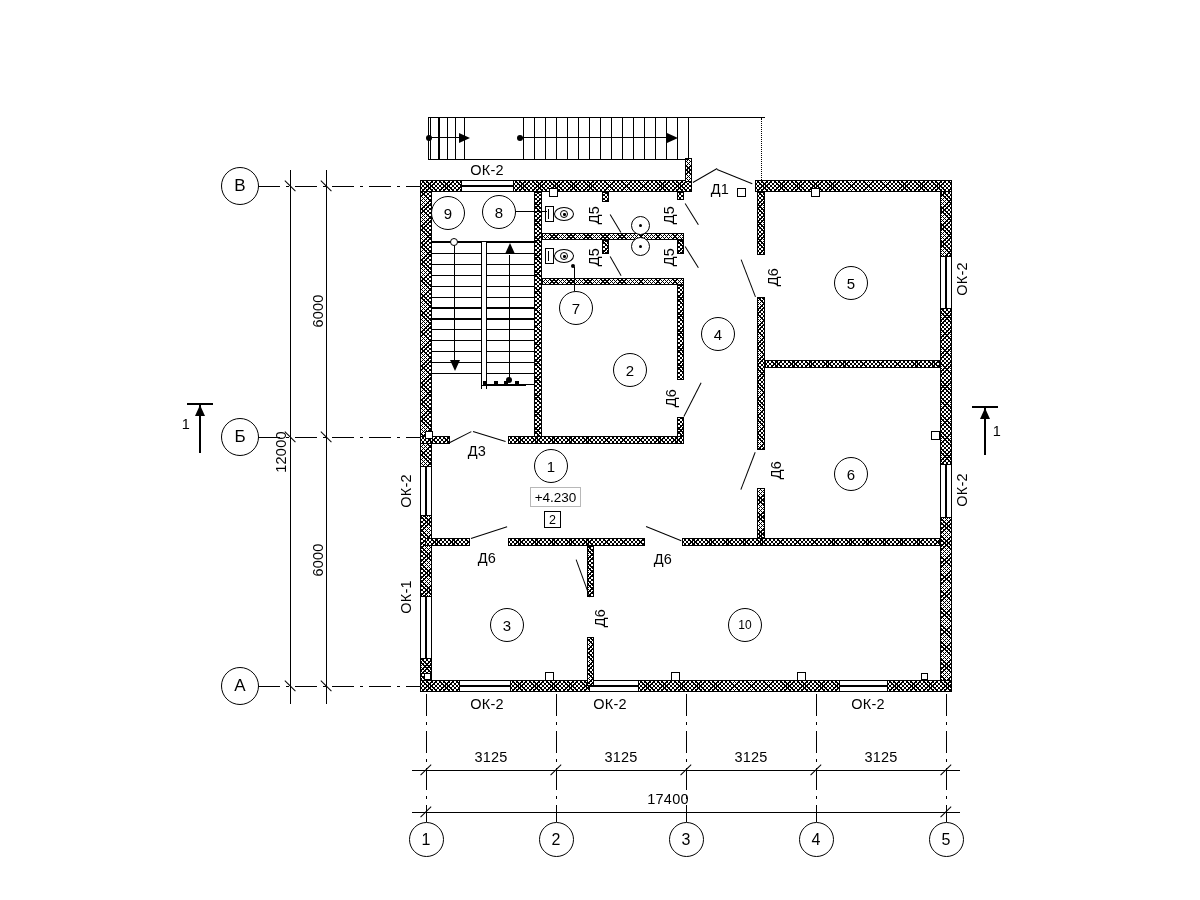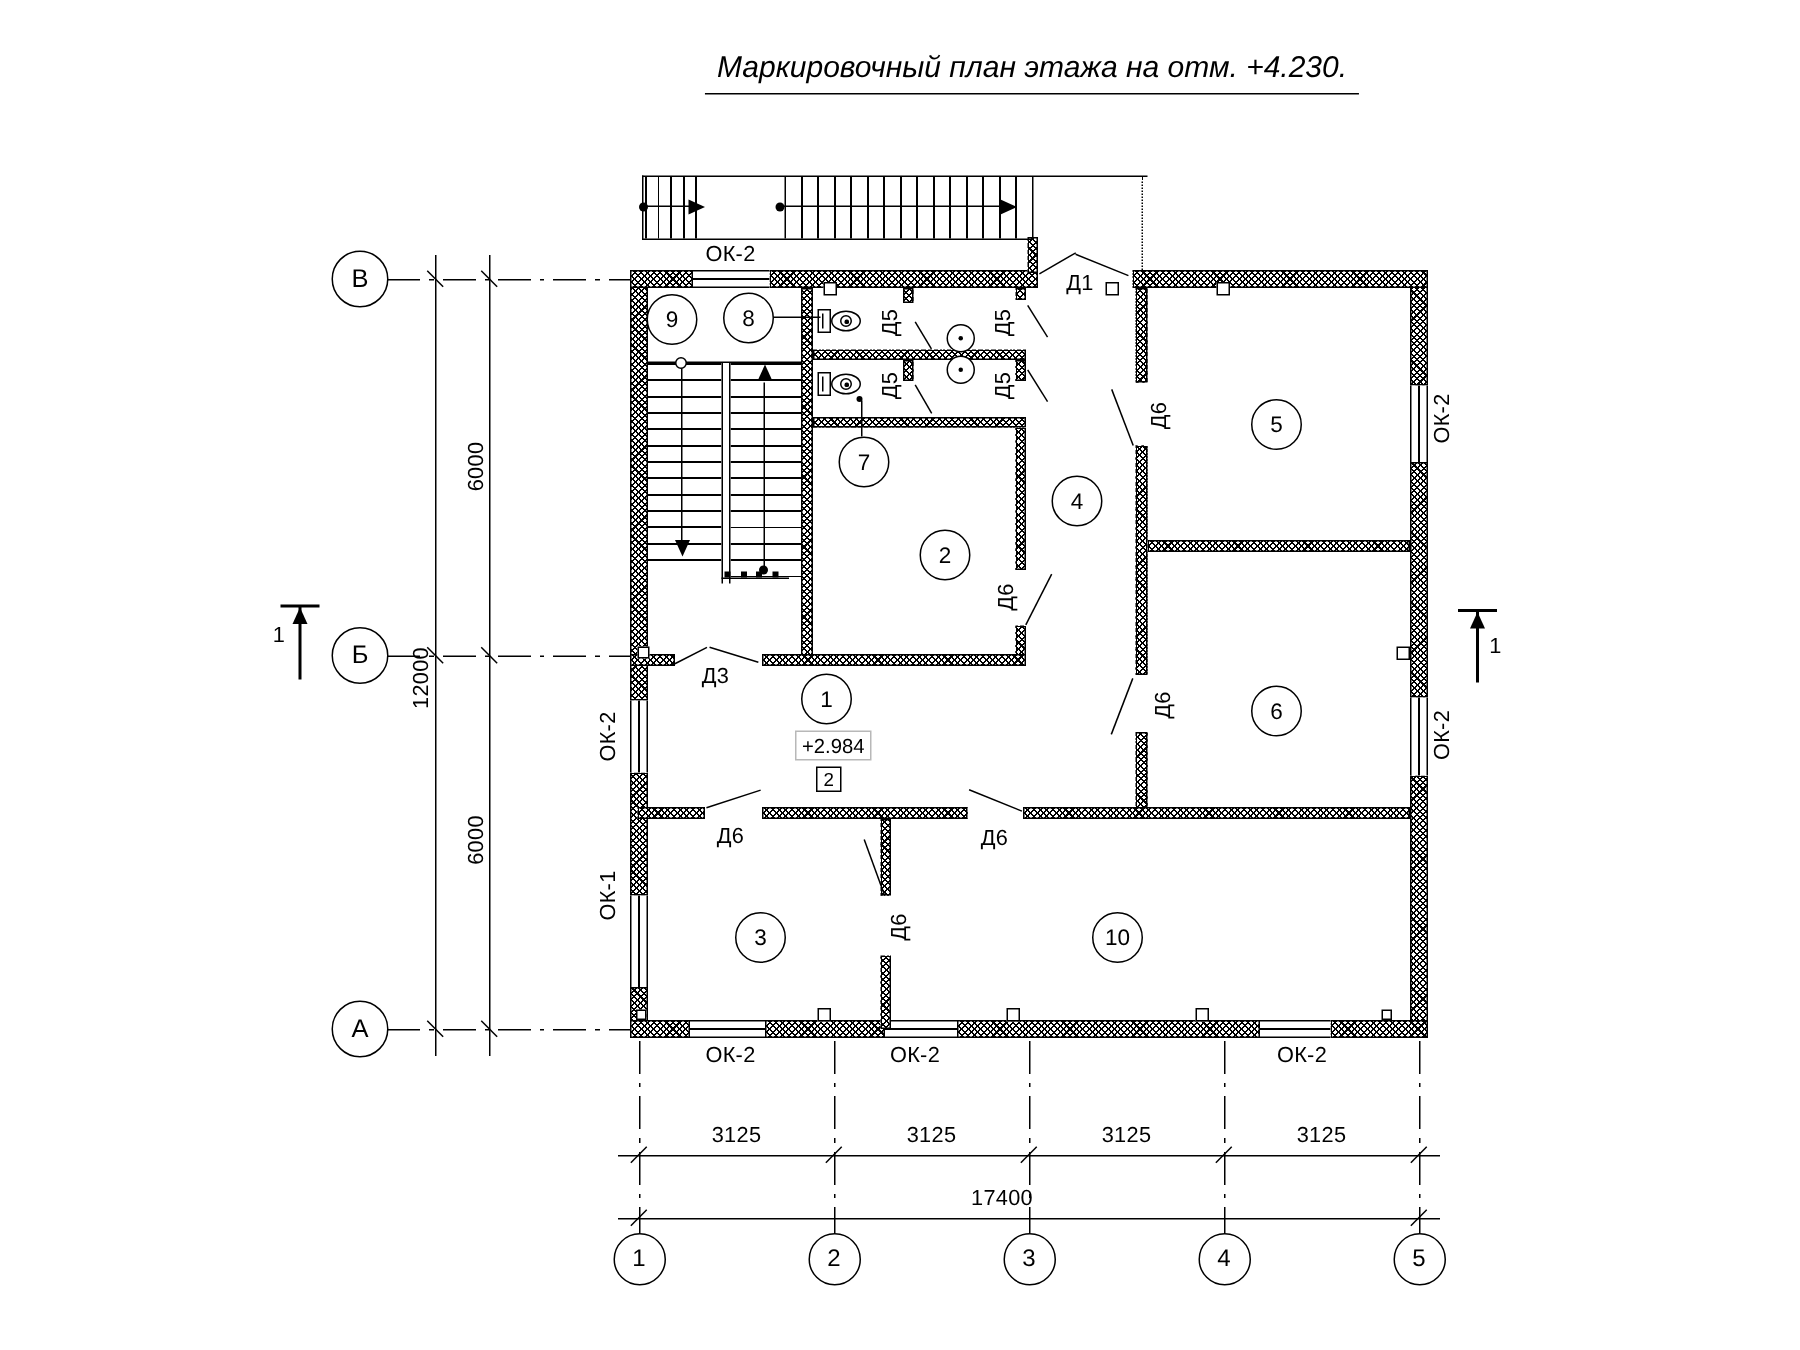"Маркировочный план этажа на отм." div.title { html: <div>Маркировочный план этажа на отм. +4.230.</div> -> none }
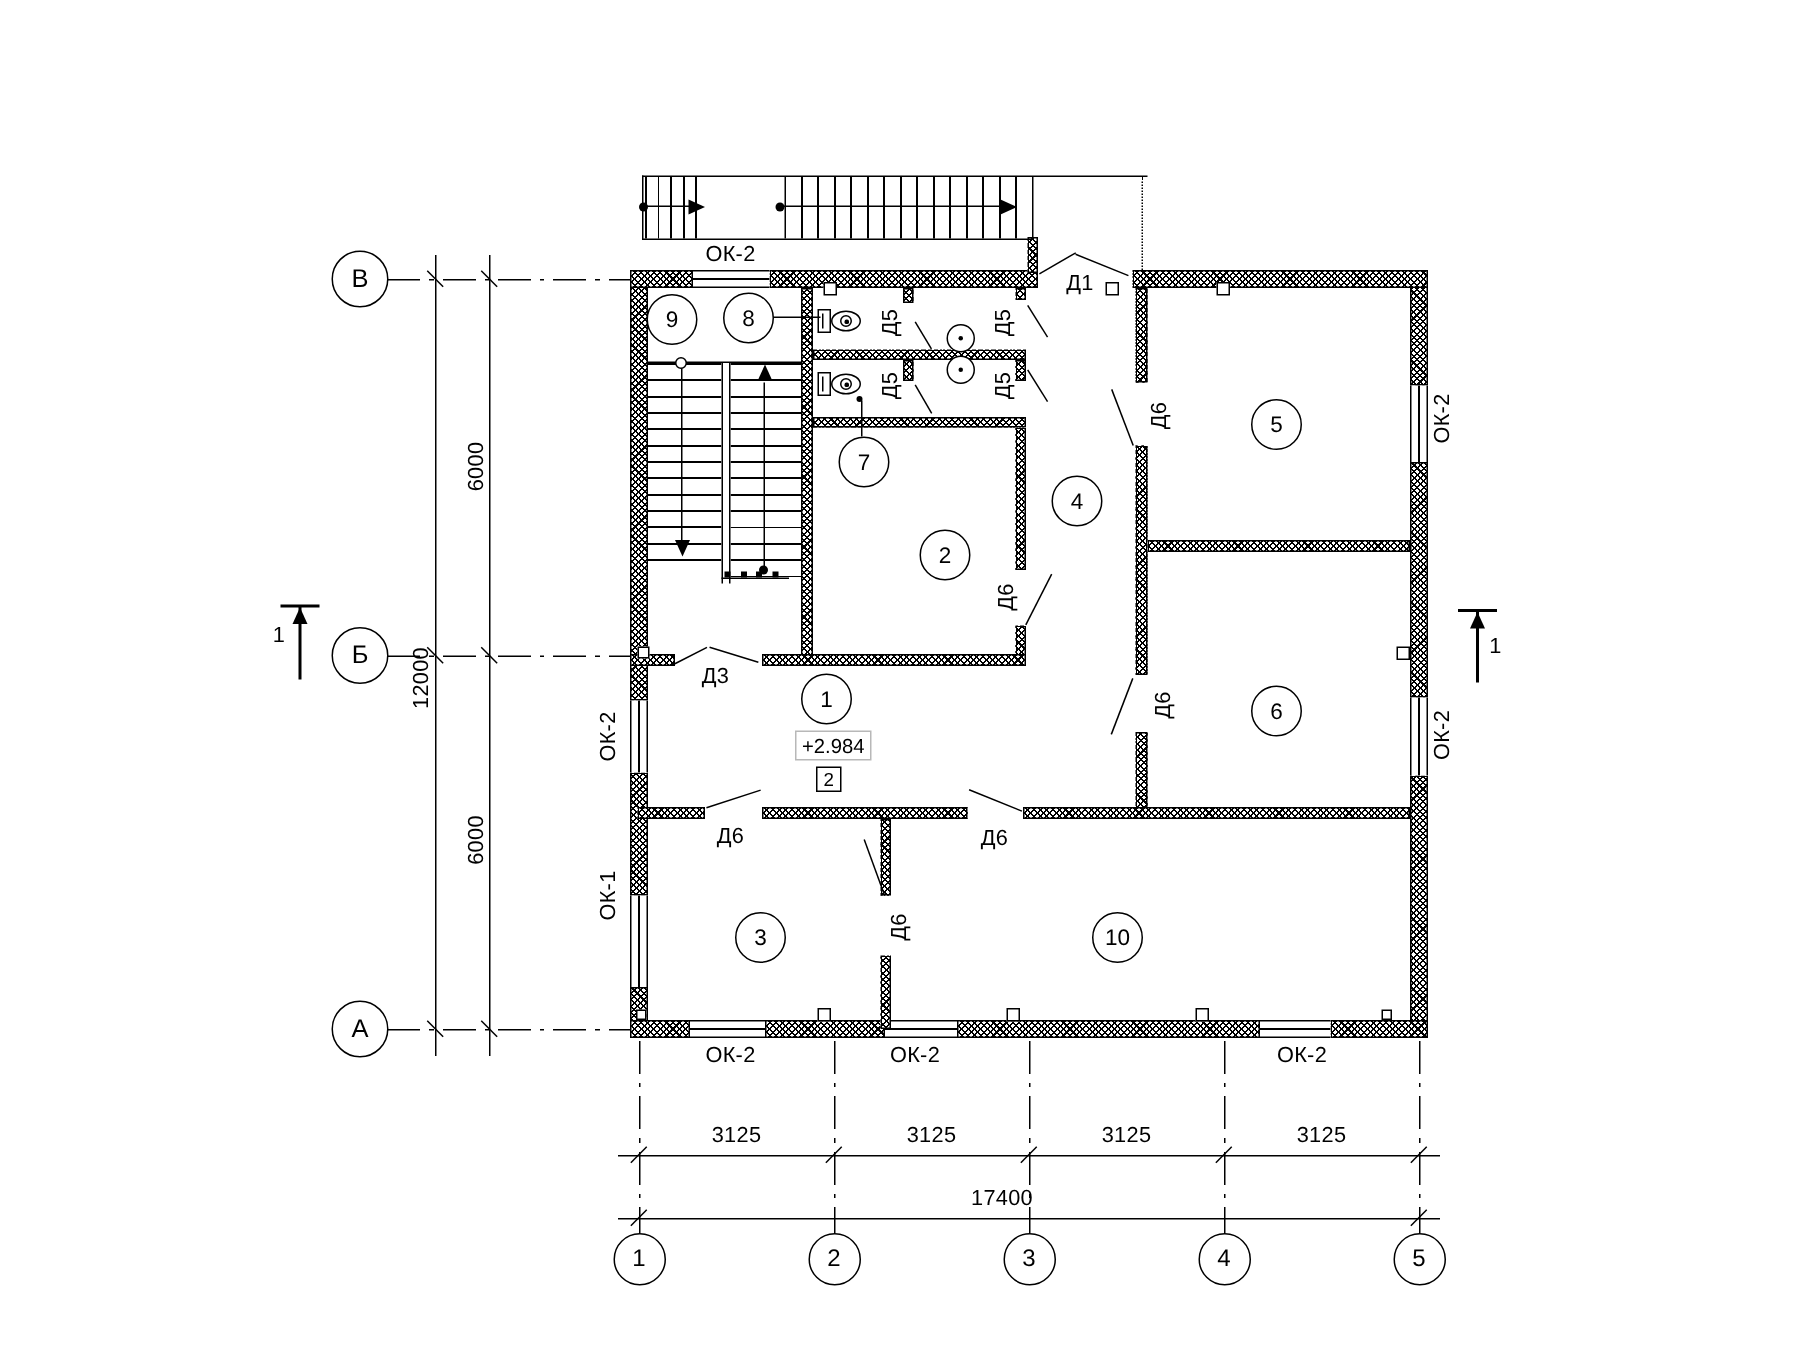"+2.984" div.elev { text: +2.984 -> +4.230 }
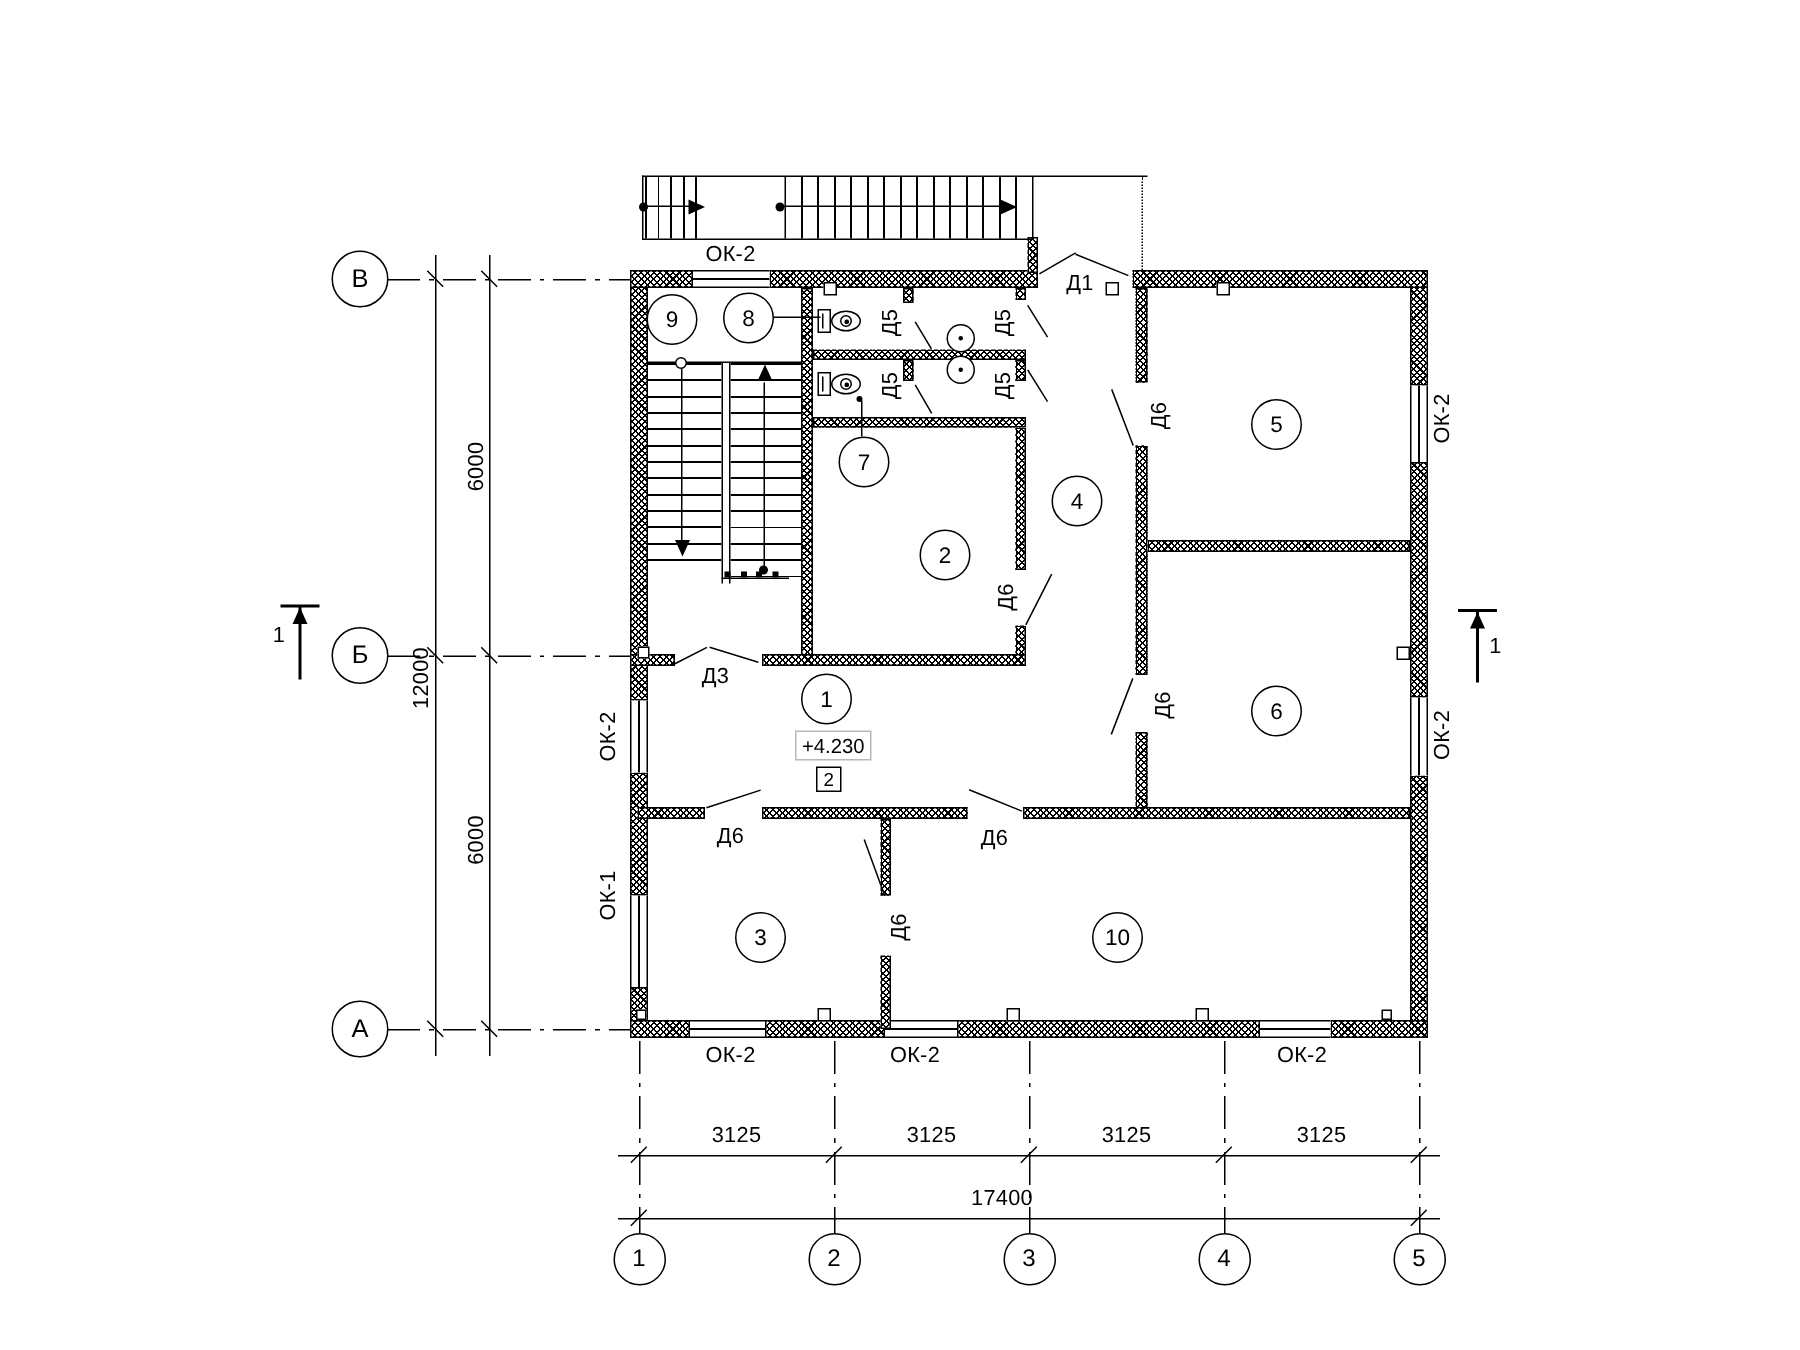"10" div.circle { font-size: 15px -> 12px }
